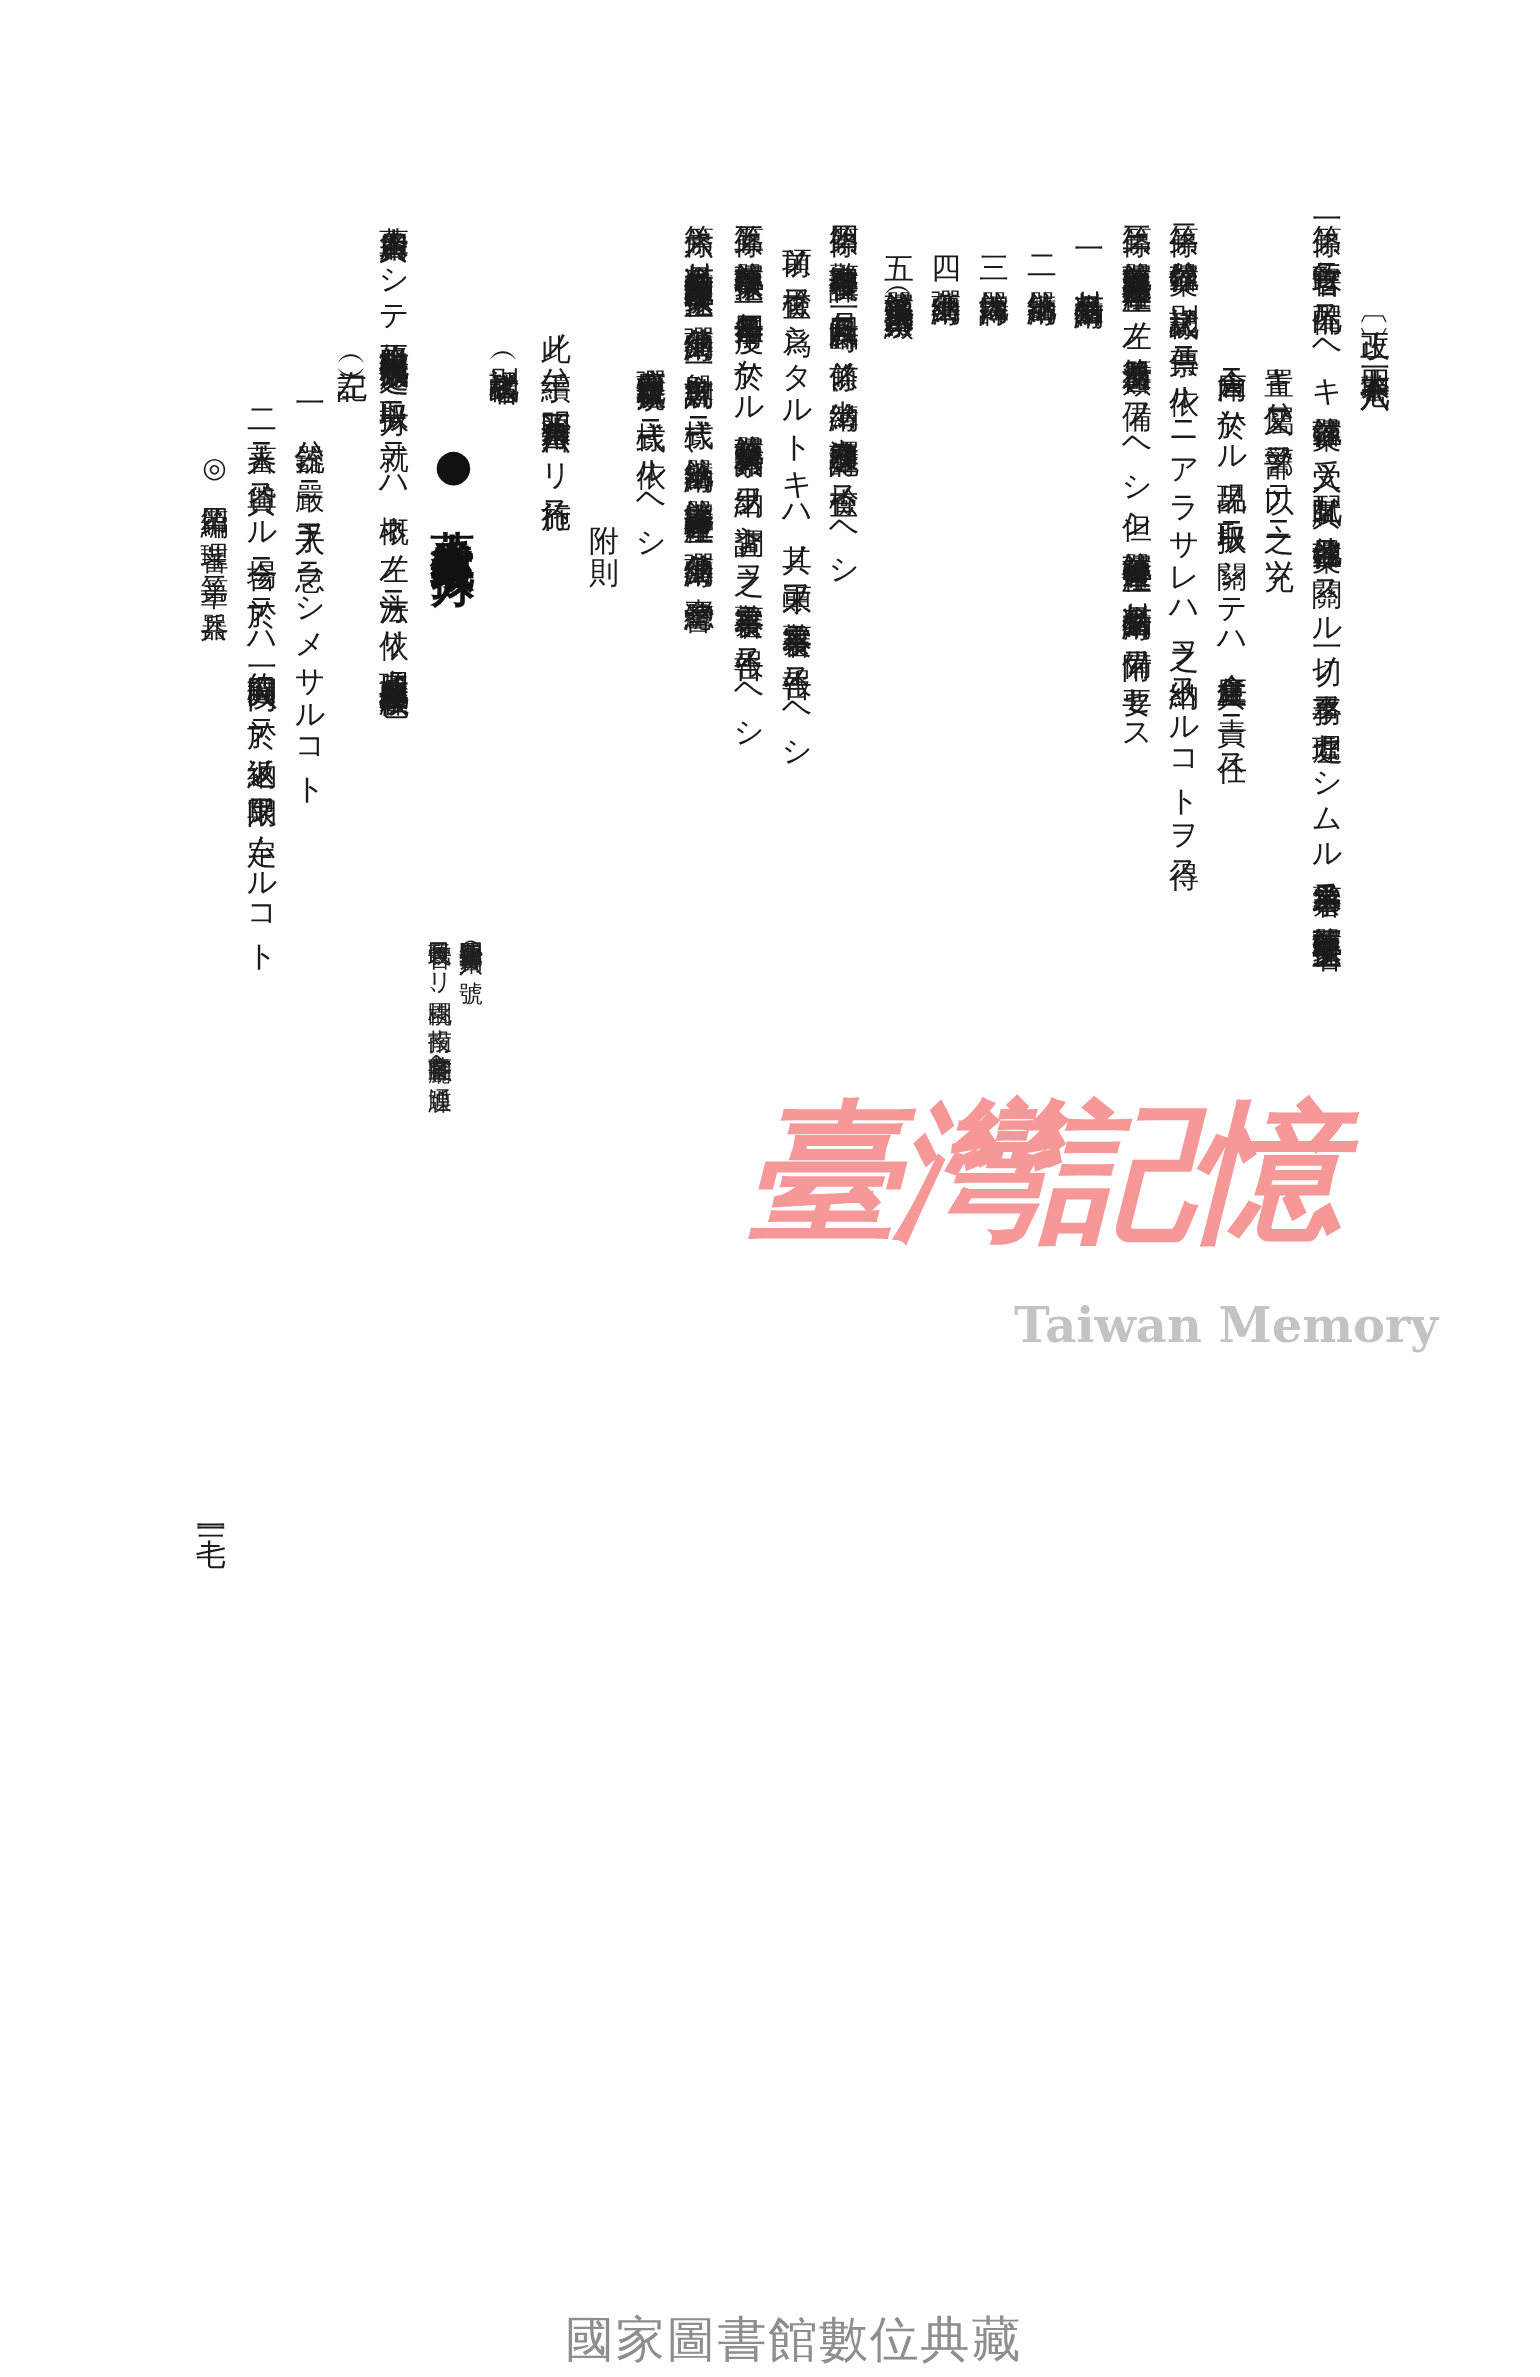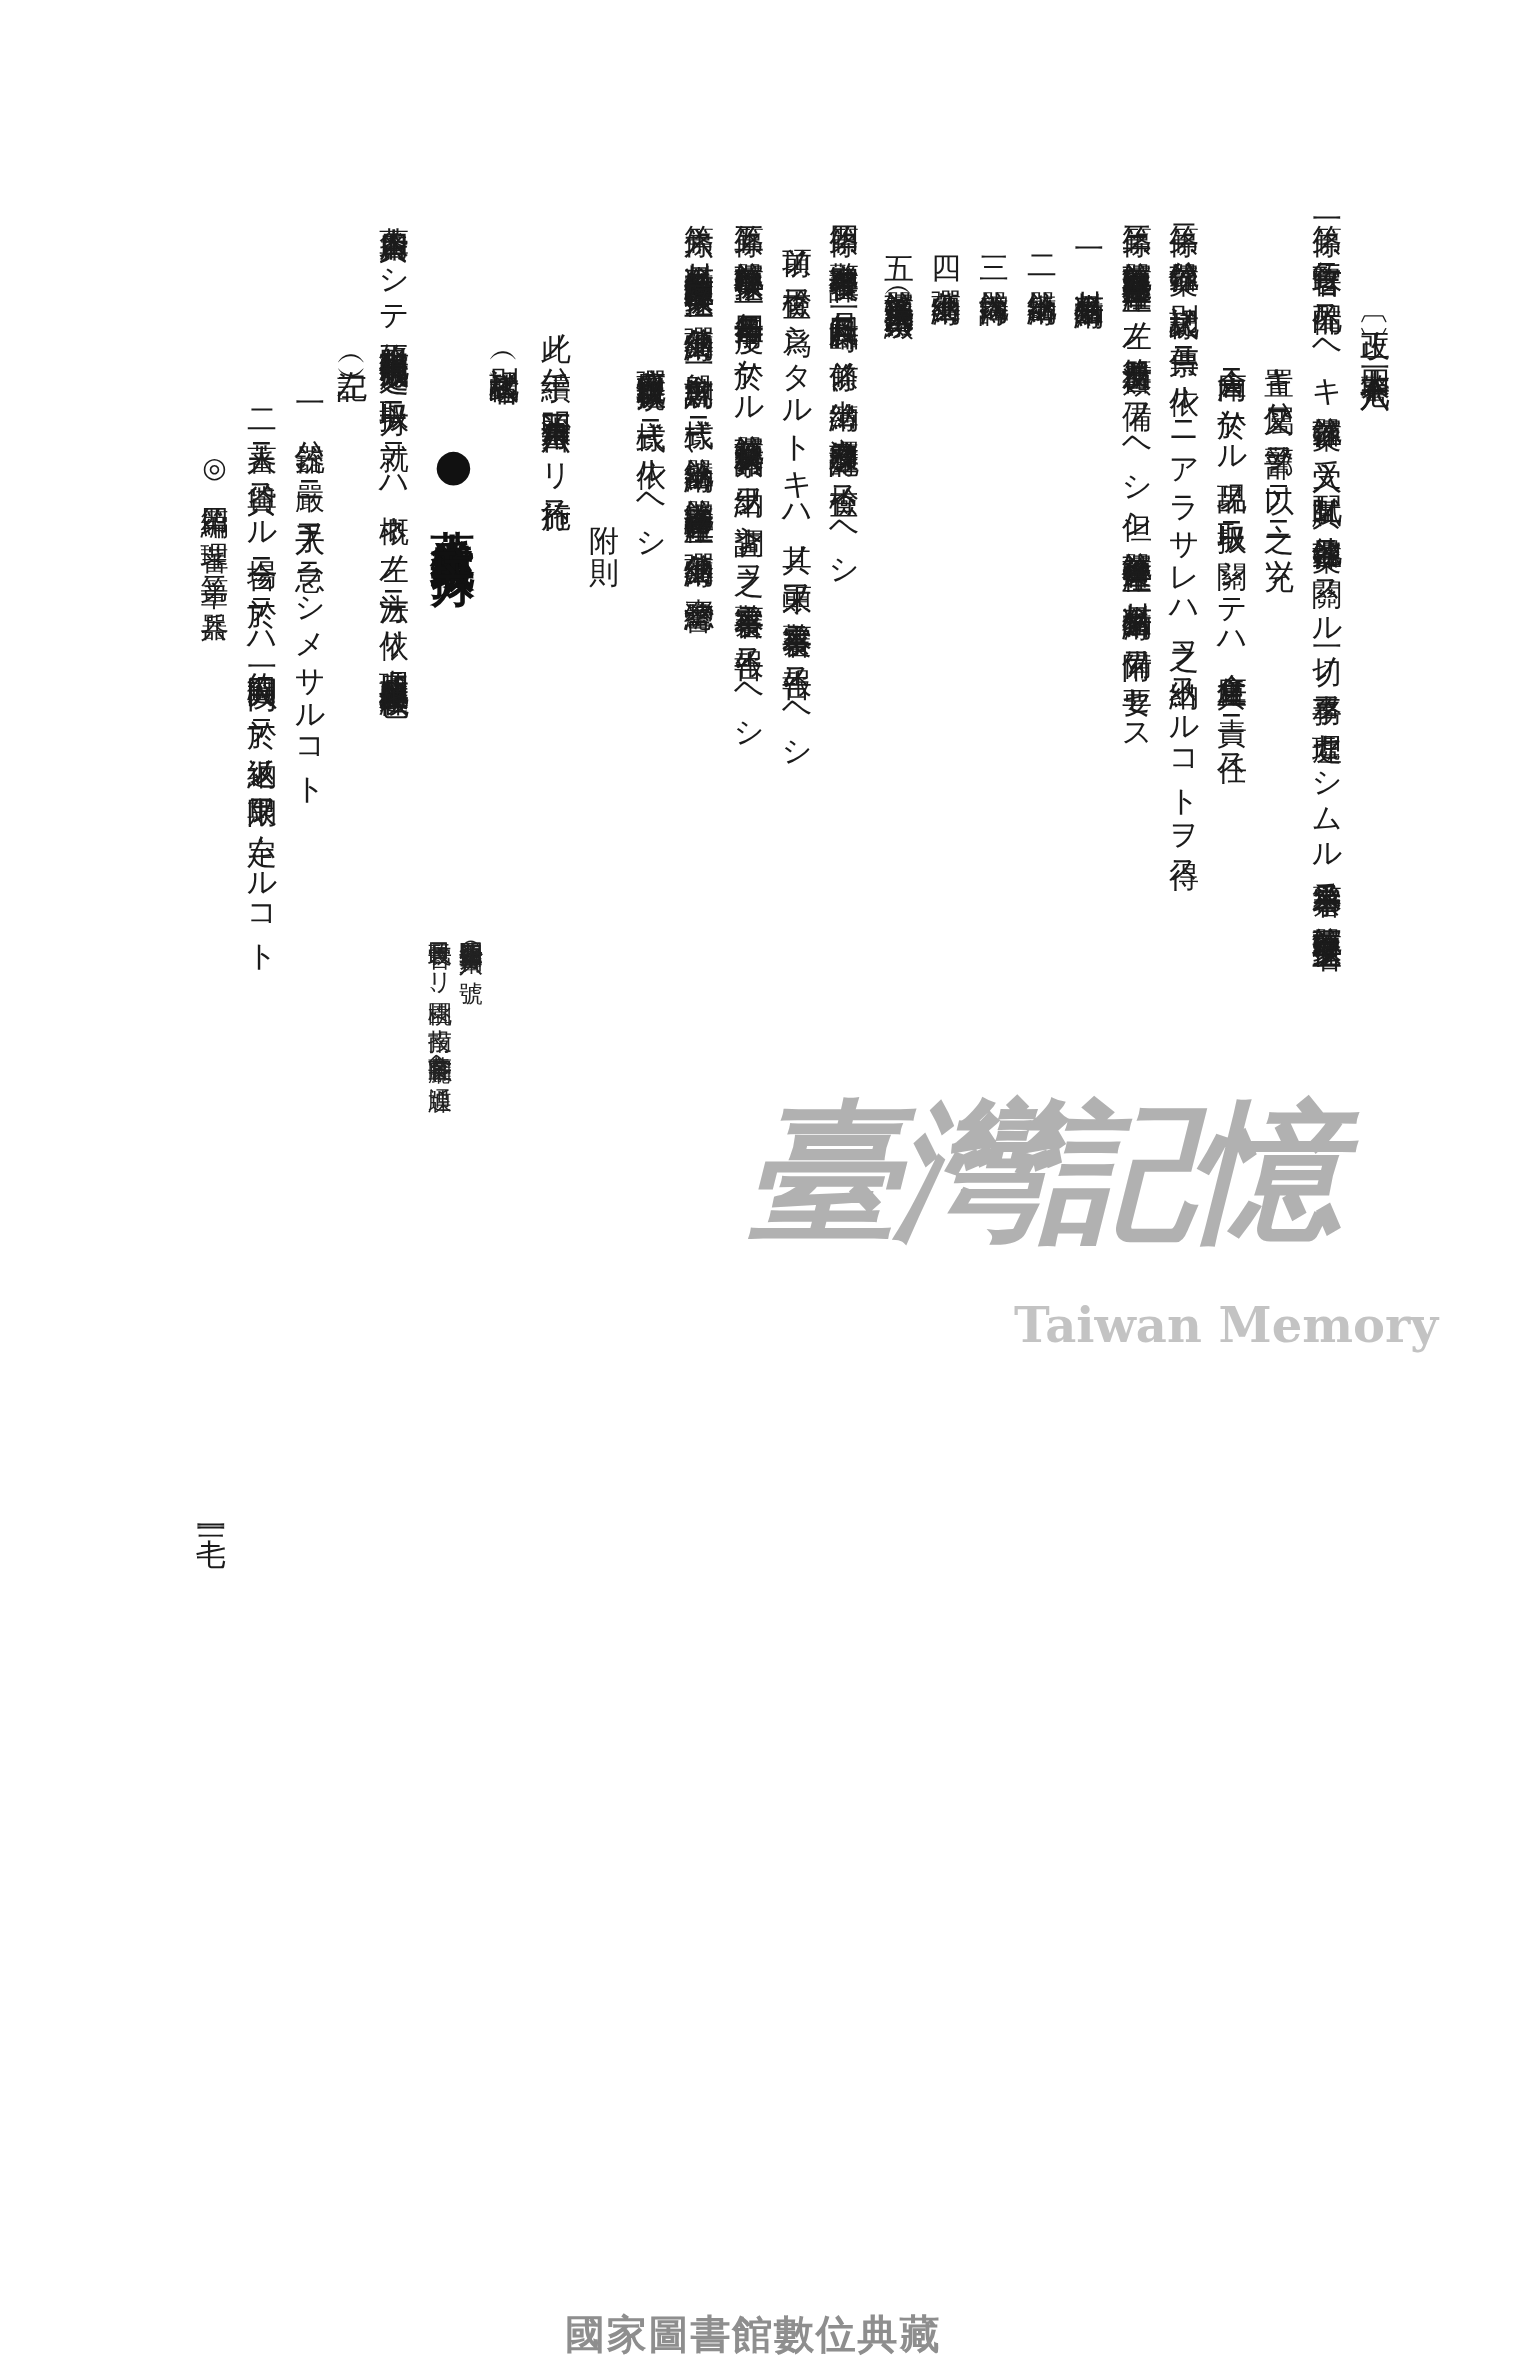"臺灣記憶" .wm-cjk { color: #737373 -> #ef4444 }
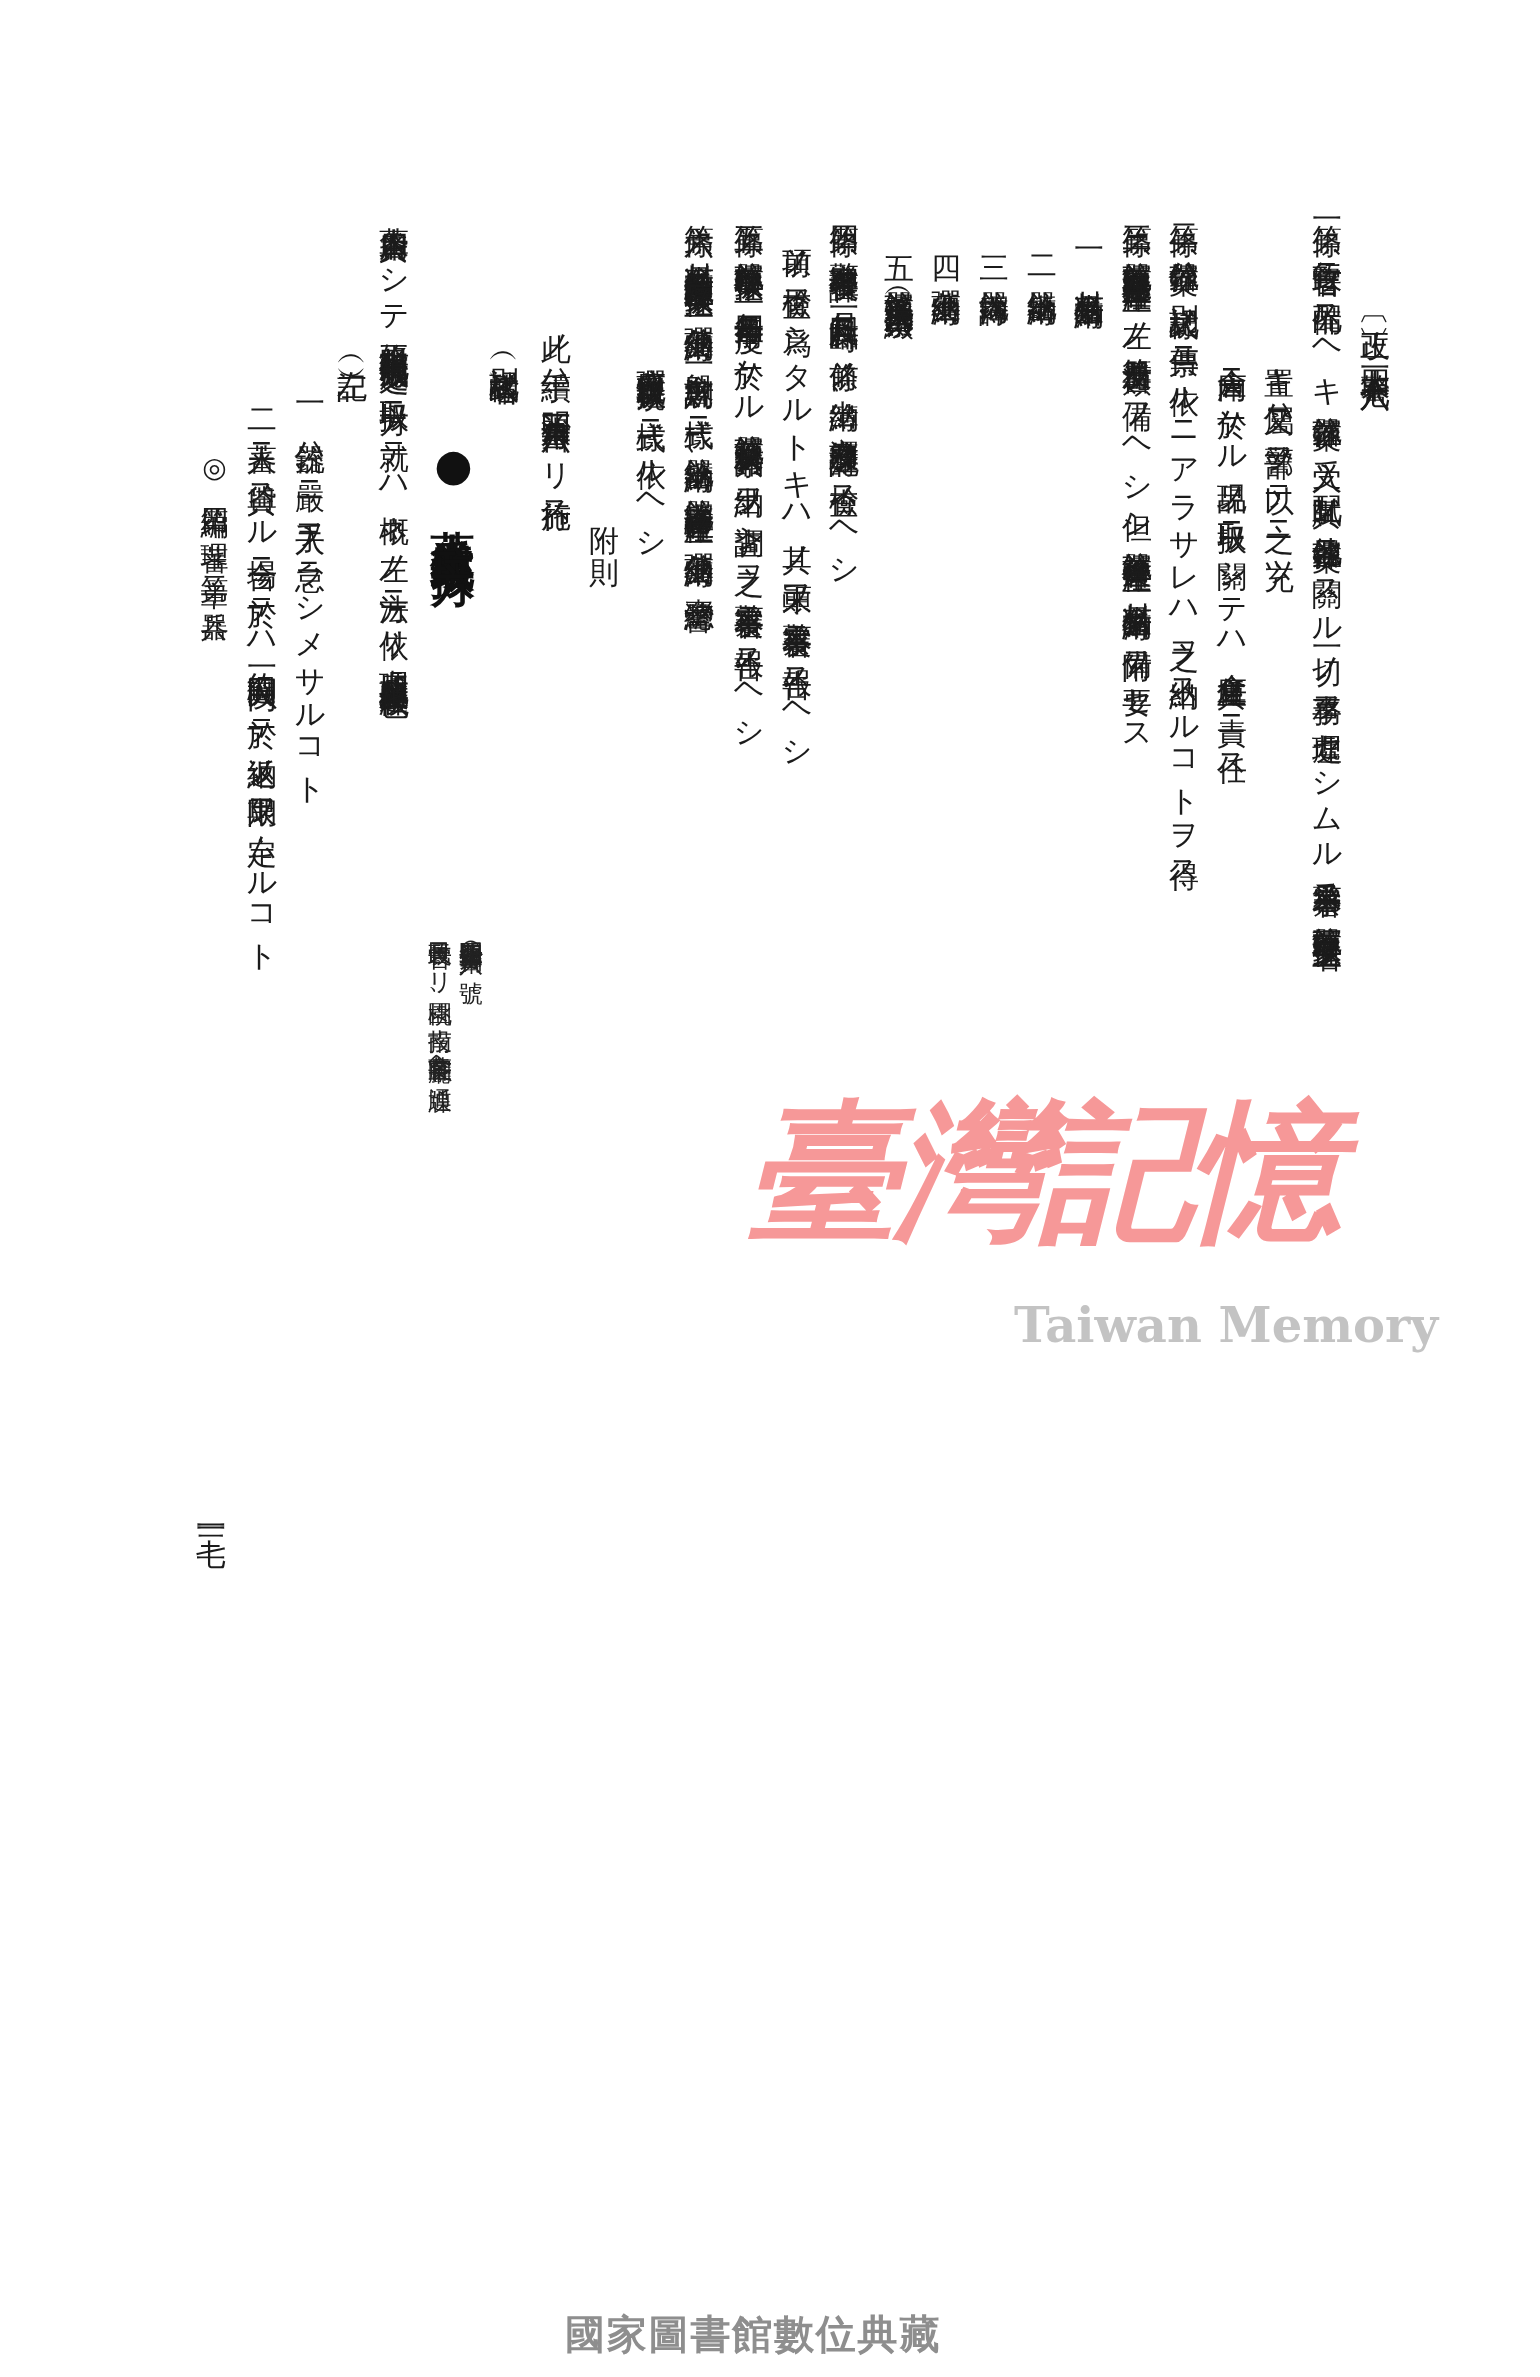"國家圖書館數位典藏" .footer { font-size: 40px -> 49px; font-weight: 700 -> 400 }
